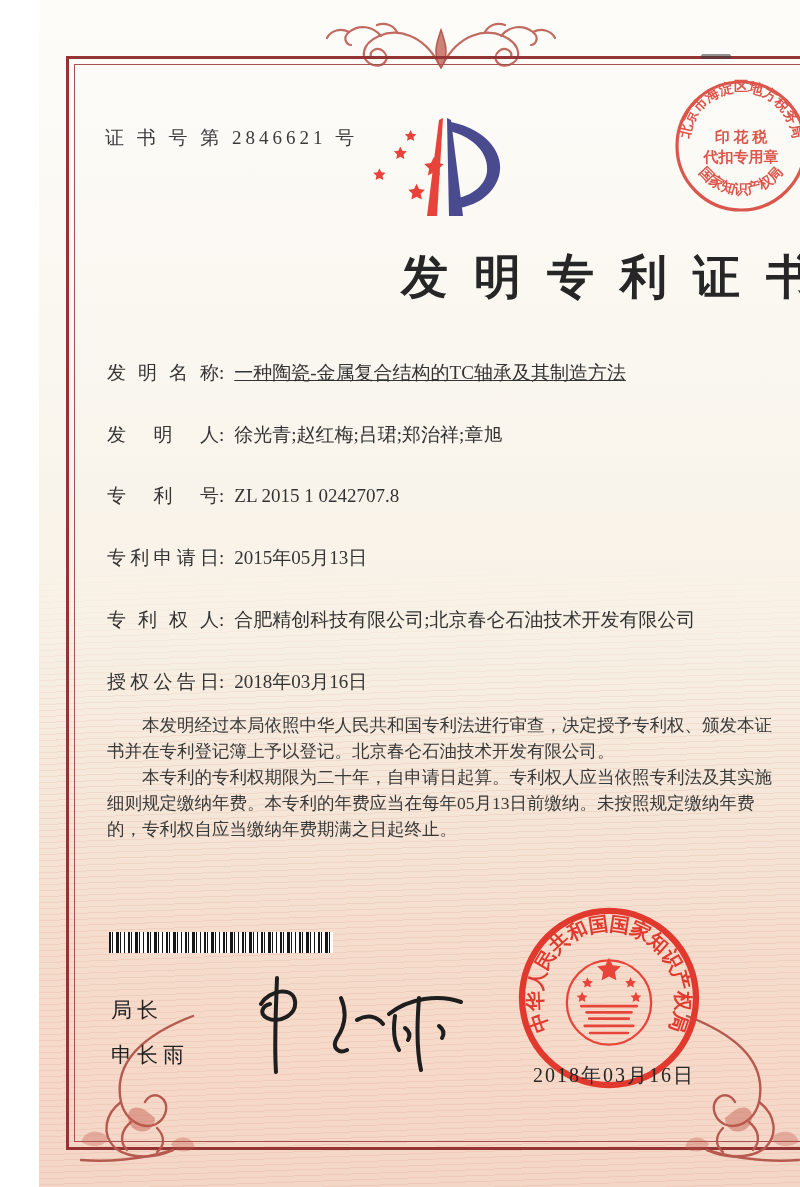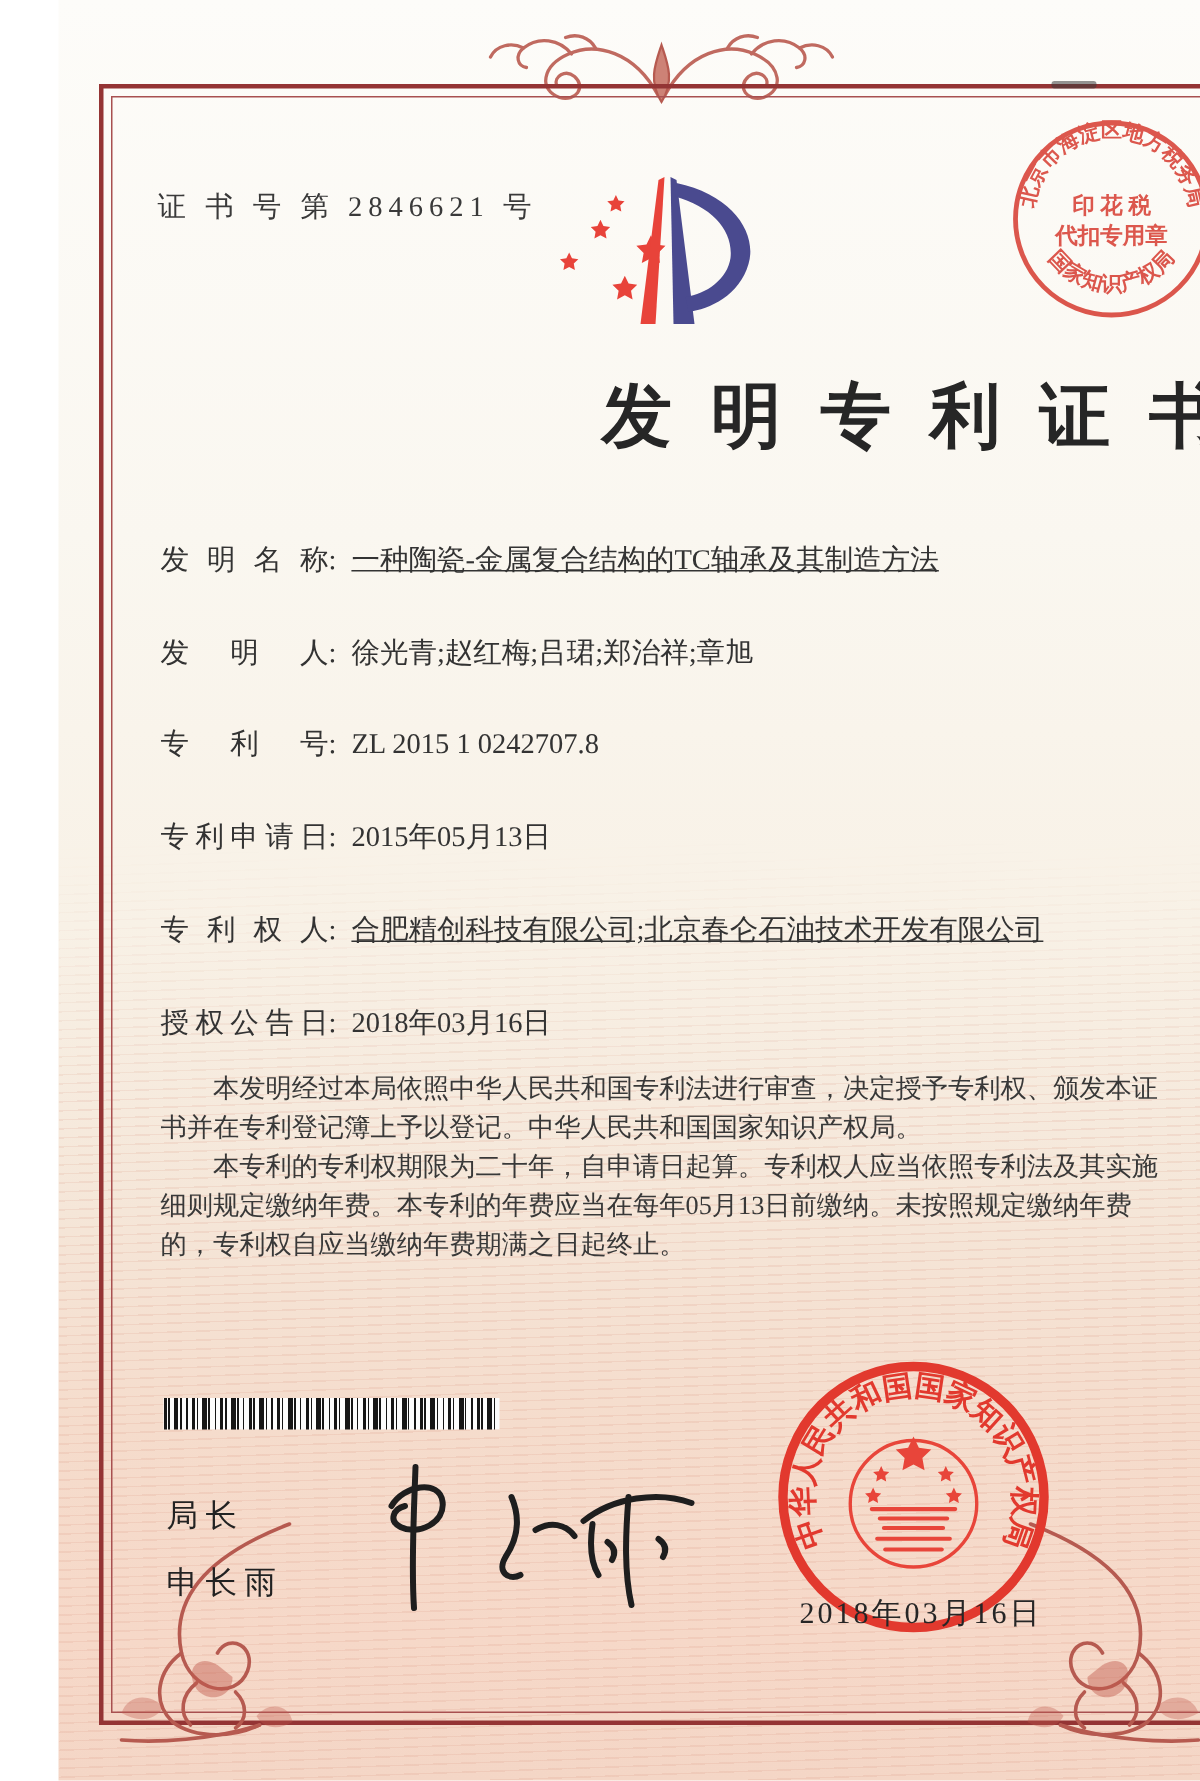"专利权人: 合肥精创科技有限公司;北京春仑石油技术开发有限公司" .frow:nth-of-type(5) { text-decoration: underline -> none }
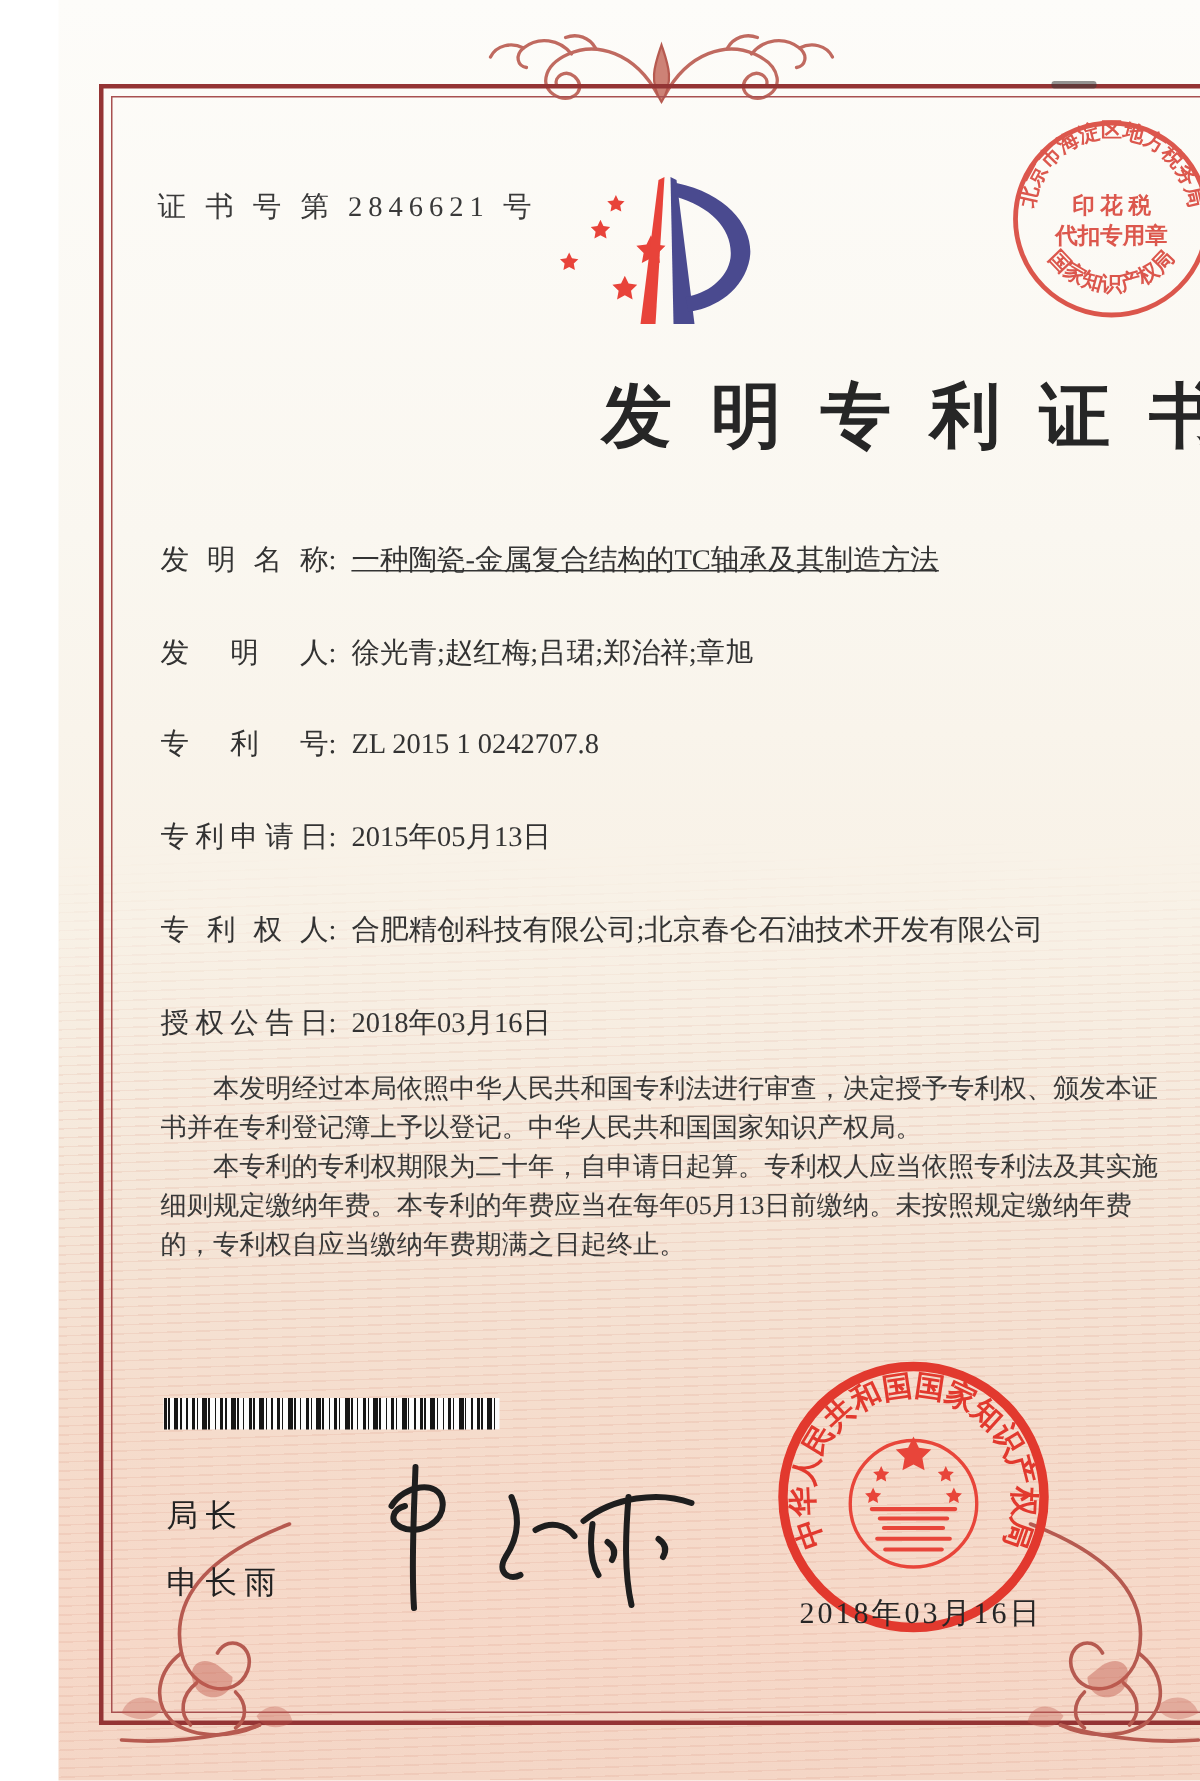"本发明经过本局依照中华人民共和国专利法进行审查，决定授予专利权、颁发本证书并在专" p { text: 中华人民共和国国家知识产权局 -> 北京春仑石油技术开发有限公司 }
